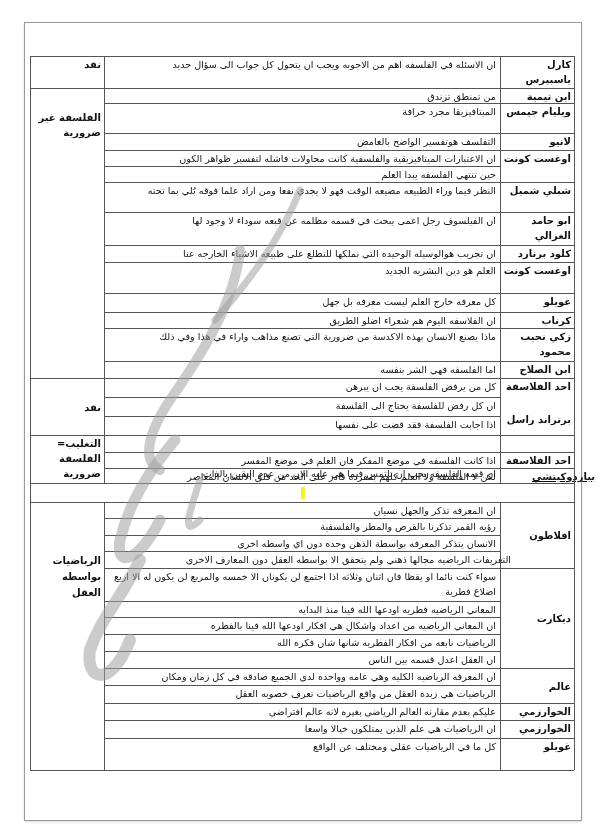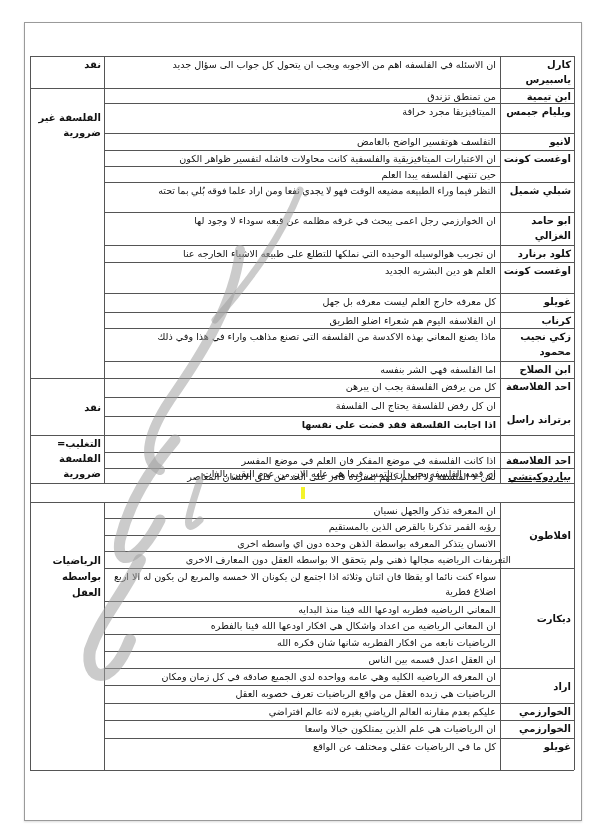"النظر فيما وراء الطبيعه مضيعه" div.cell { font-family: Liberation Serif, serif -> none }
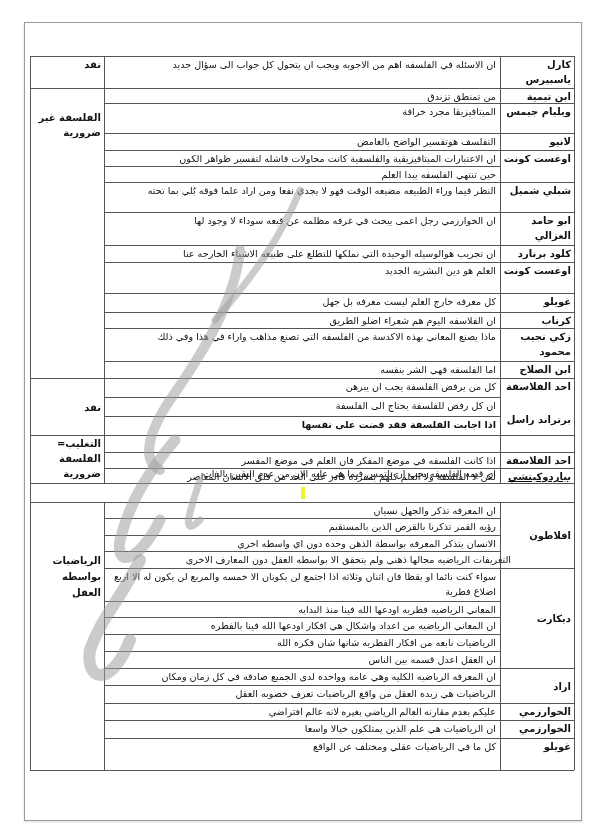"ان الخوارزمي رجل اعمى يبحث" div.cell { text: الخوارزمي رجل اعمى يبحث في غرفه -> الفيلسوف رجل اعمى يبحث في قسمه }
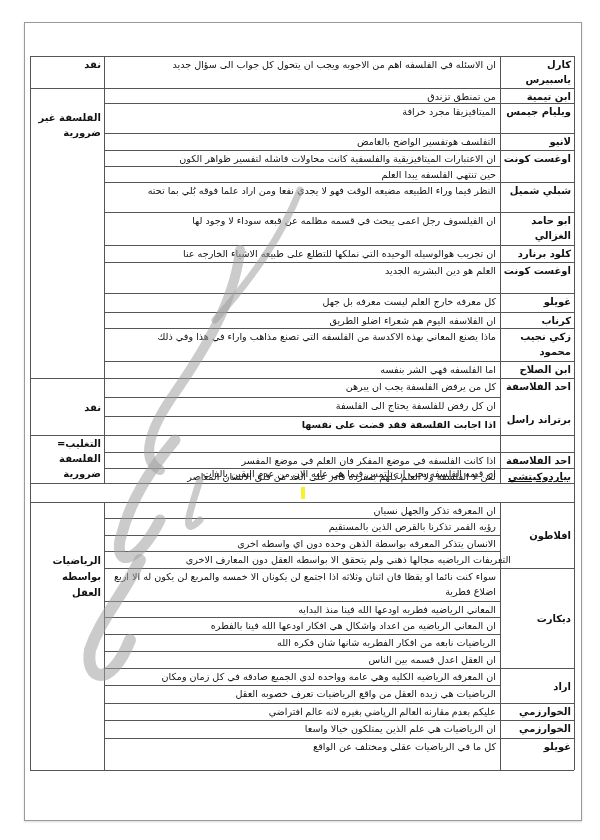"ماذا يصنع المعاني بهذه الاكدسة" div.cell { text: المعاني بهذه الاكدسة من الفلسفه -> الانسان بهذه الاكدسة من ضرورية }
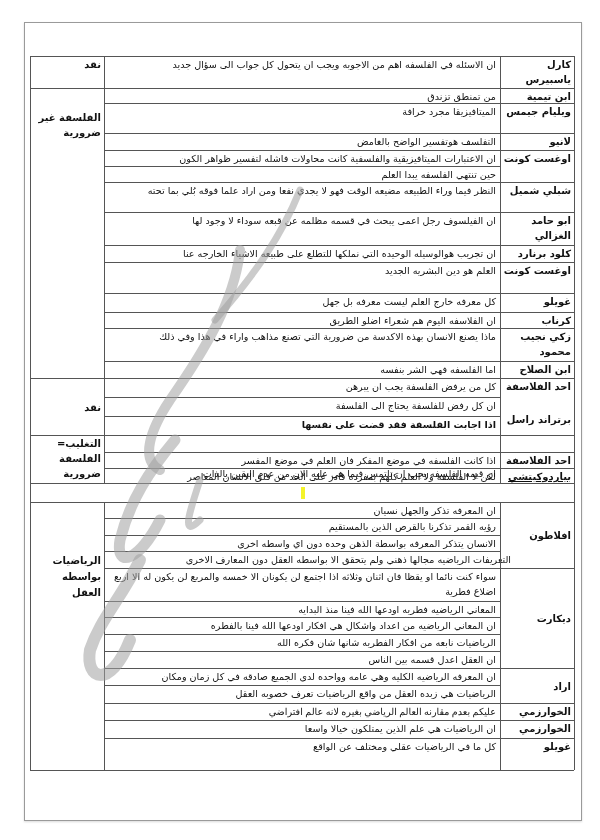"اذا اجابت الفلسفة فقد قضت" div.cell { font-weight: bold -> none }
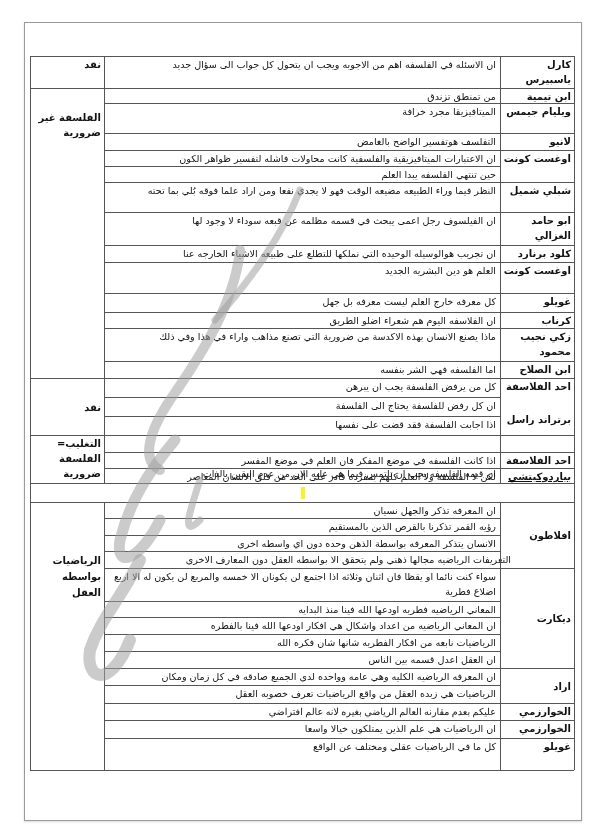"بياردوكيتشي" div.cell { left: 501px -> 525px }
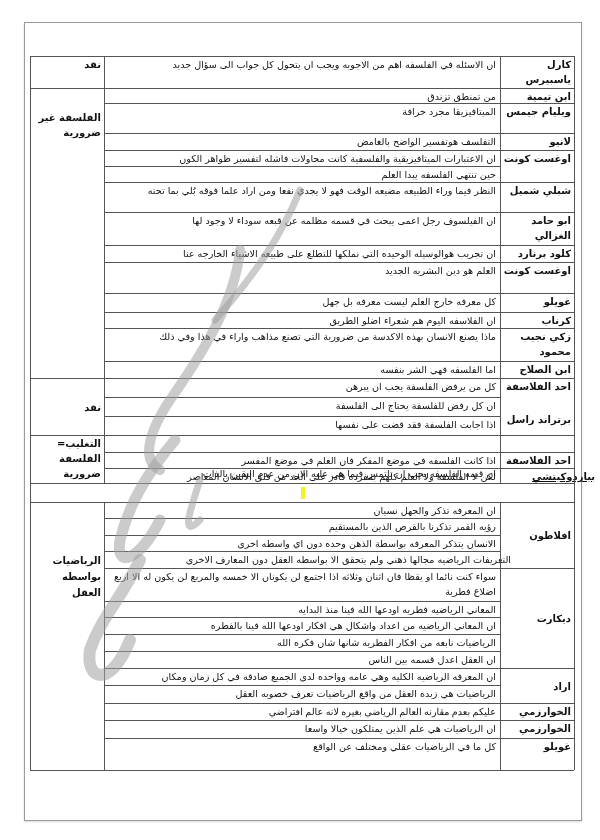"رؤيه القمر تذكرنا بالقرص الذين" div.cell { text: الذين بالمستقيم -> والمطر والفلسفية }
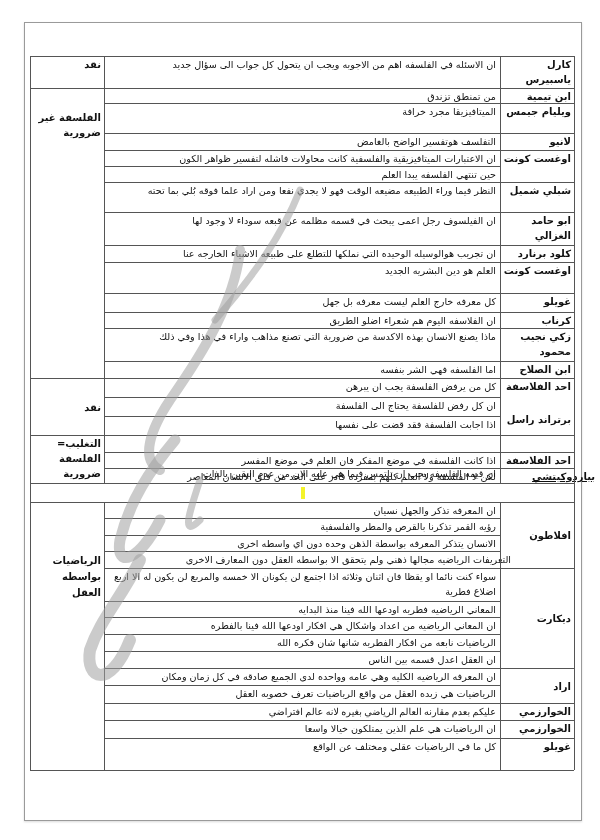"اراد" div.cell { text: اراد -> عالم }
